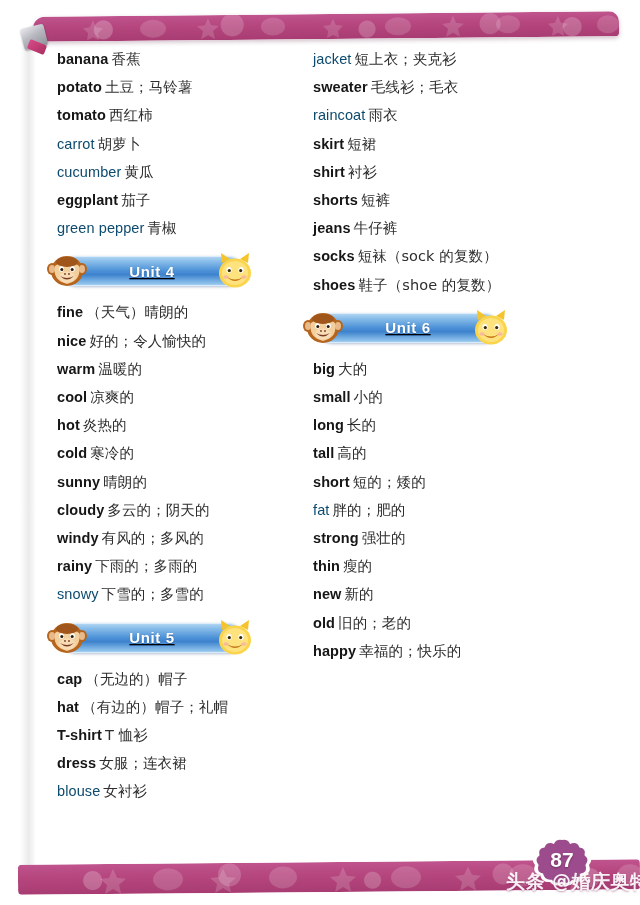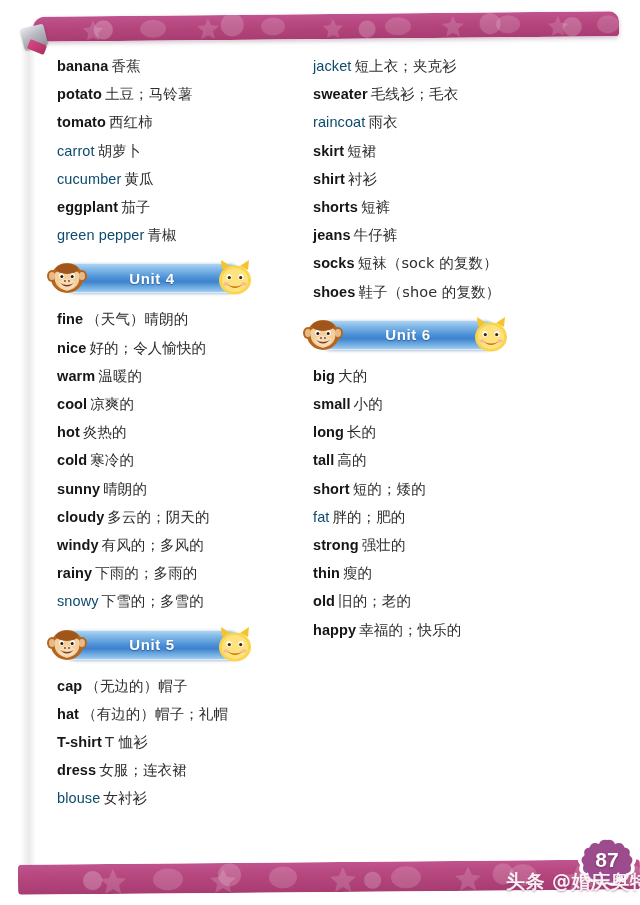"banana 香蕉" #content { top: 52px -> 45px }
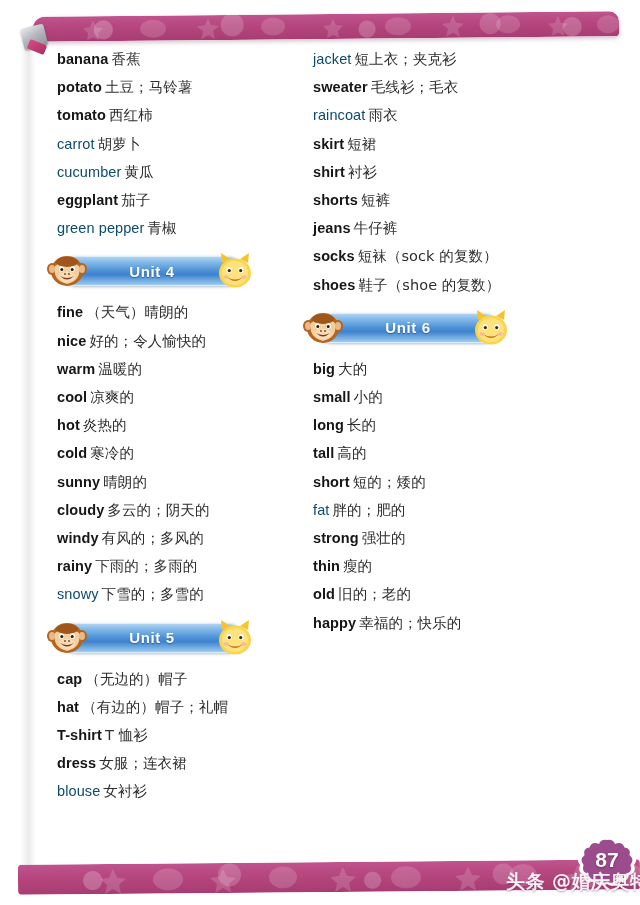"Unit 4" .unit-banner { text-decoration: none -> underline }
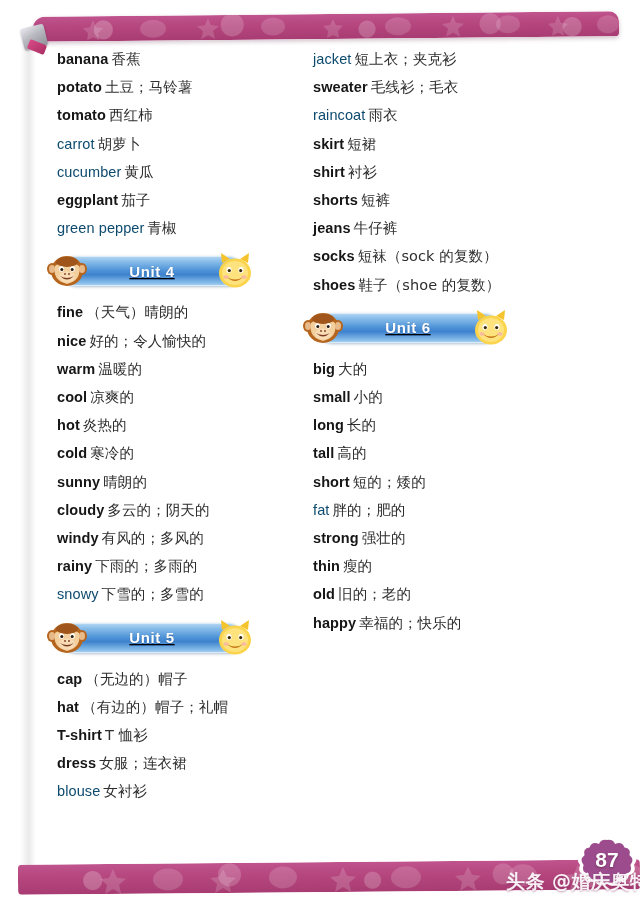"new 新的" li.word { html: none -> <li><span>new</span><span>新的</span></li> }
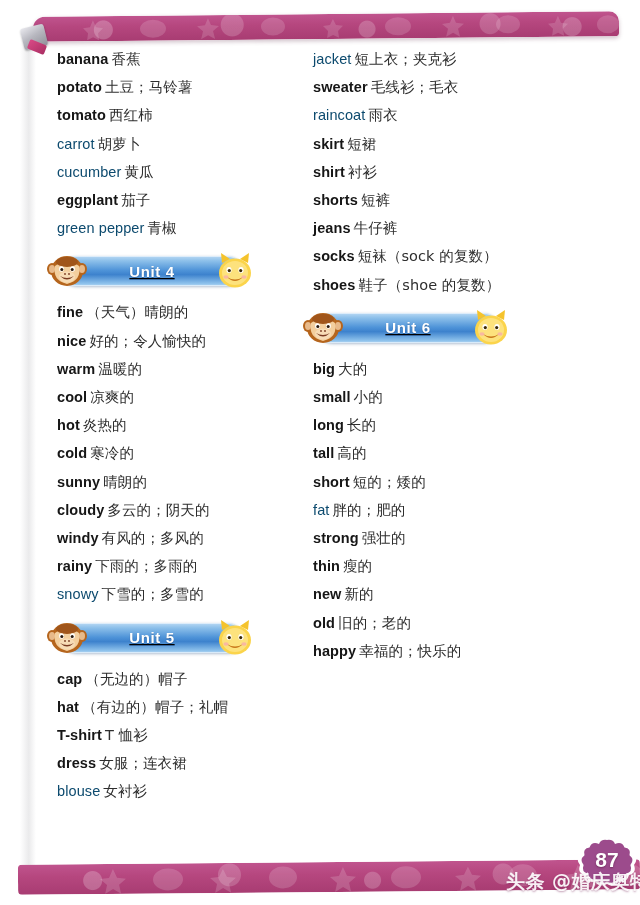"87" .page-badge { left: 577px -> 532px }
